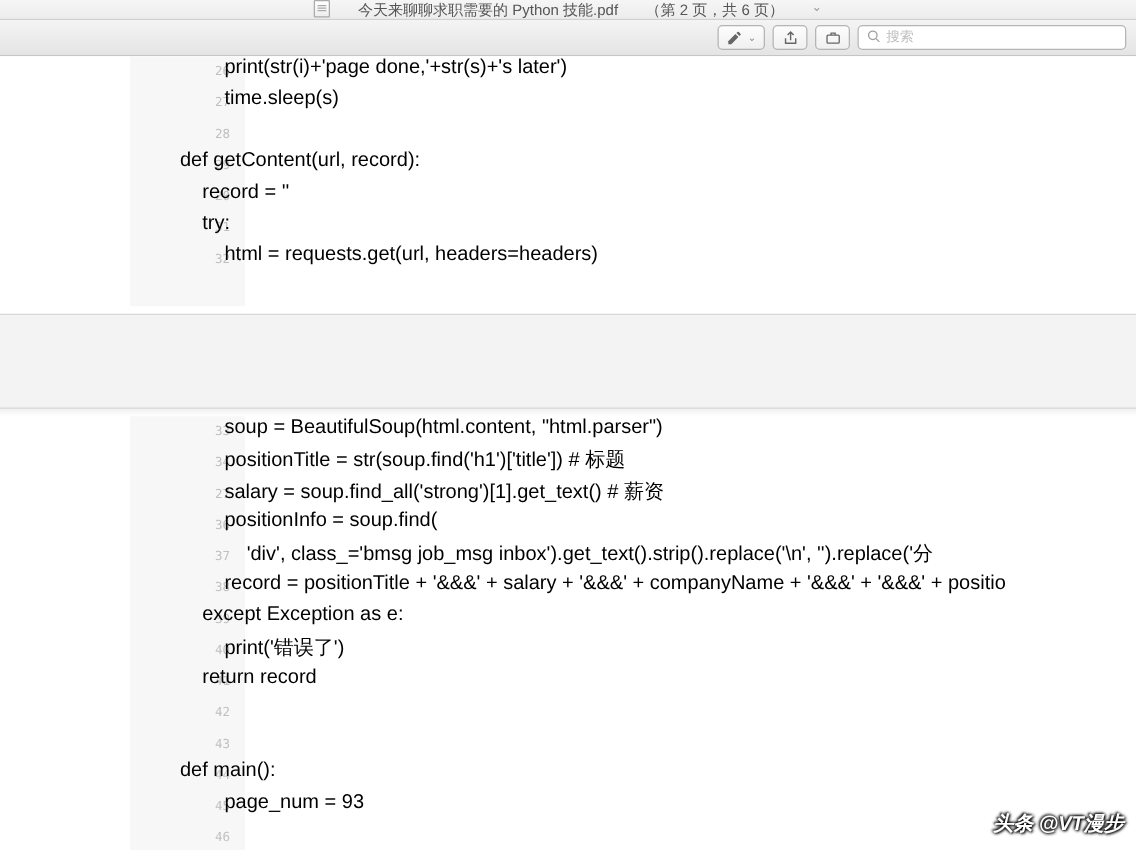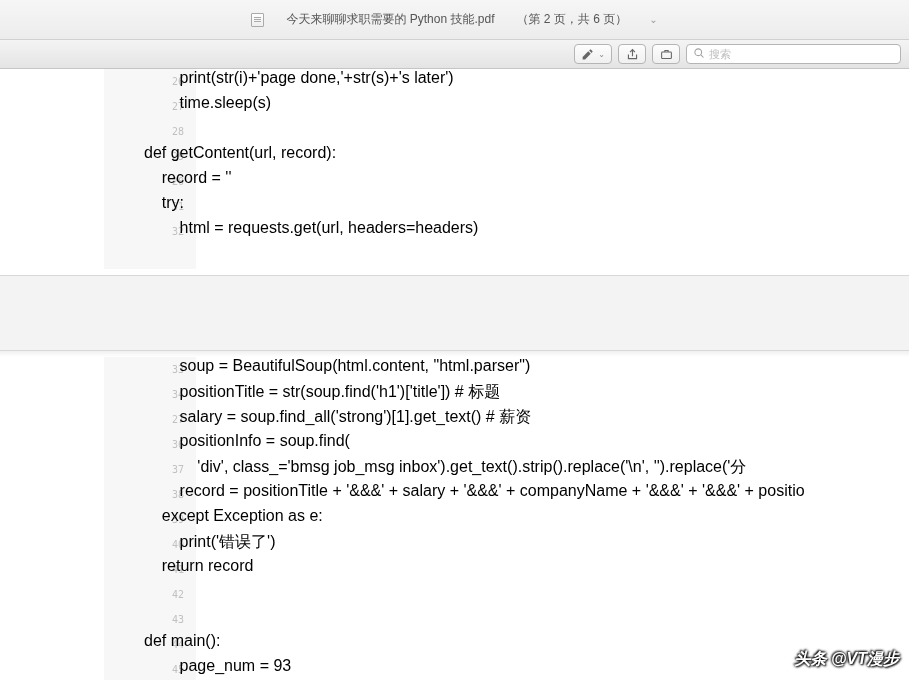"今天来聊聊求职需要的 Python 技能.pdf" .titlebar { align-items: center -> none; height: 40px -> 16px }
